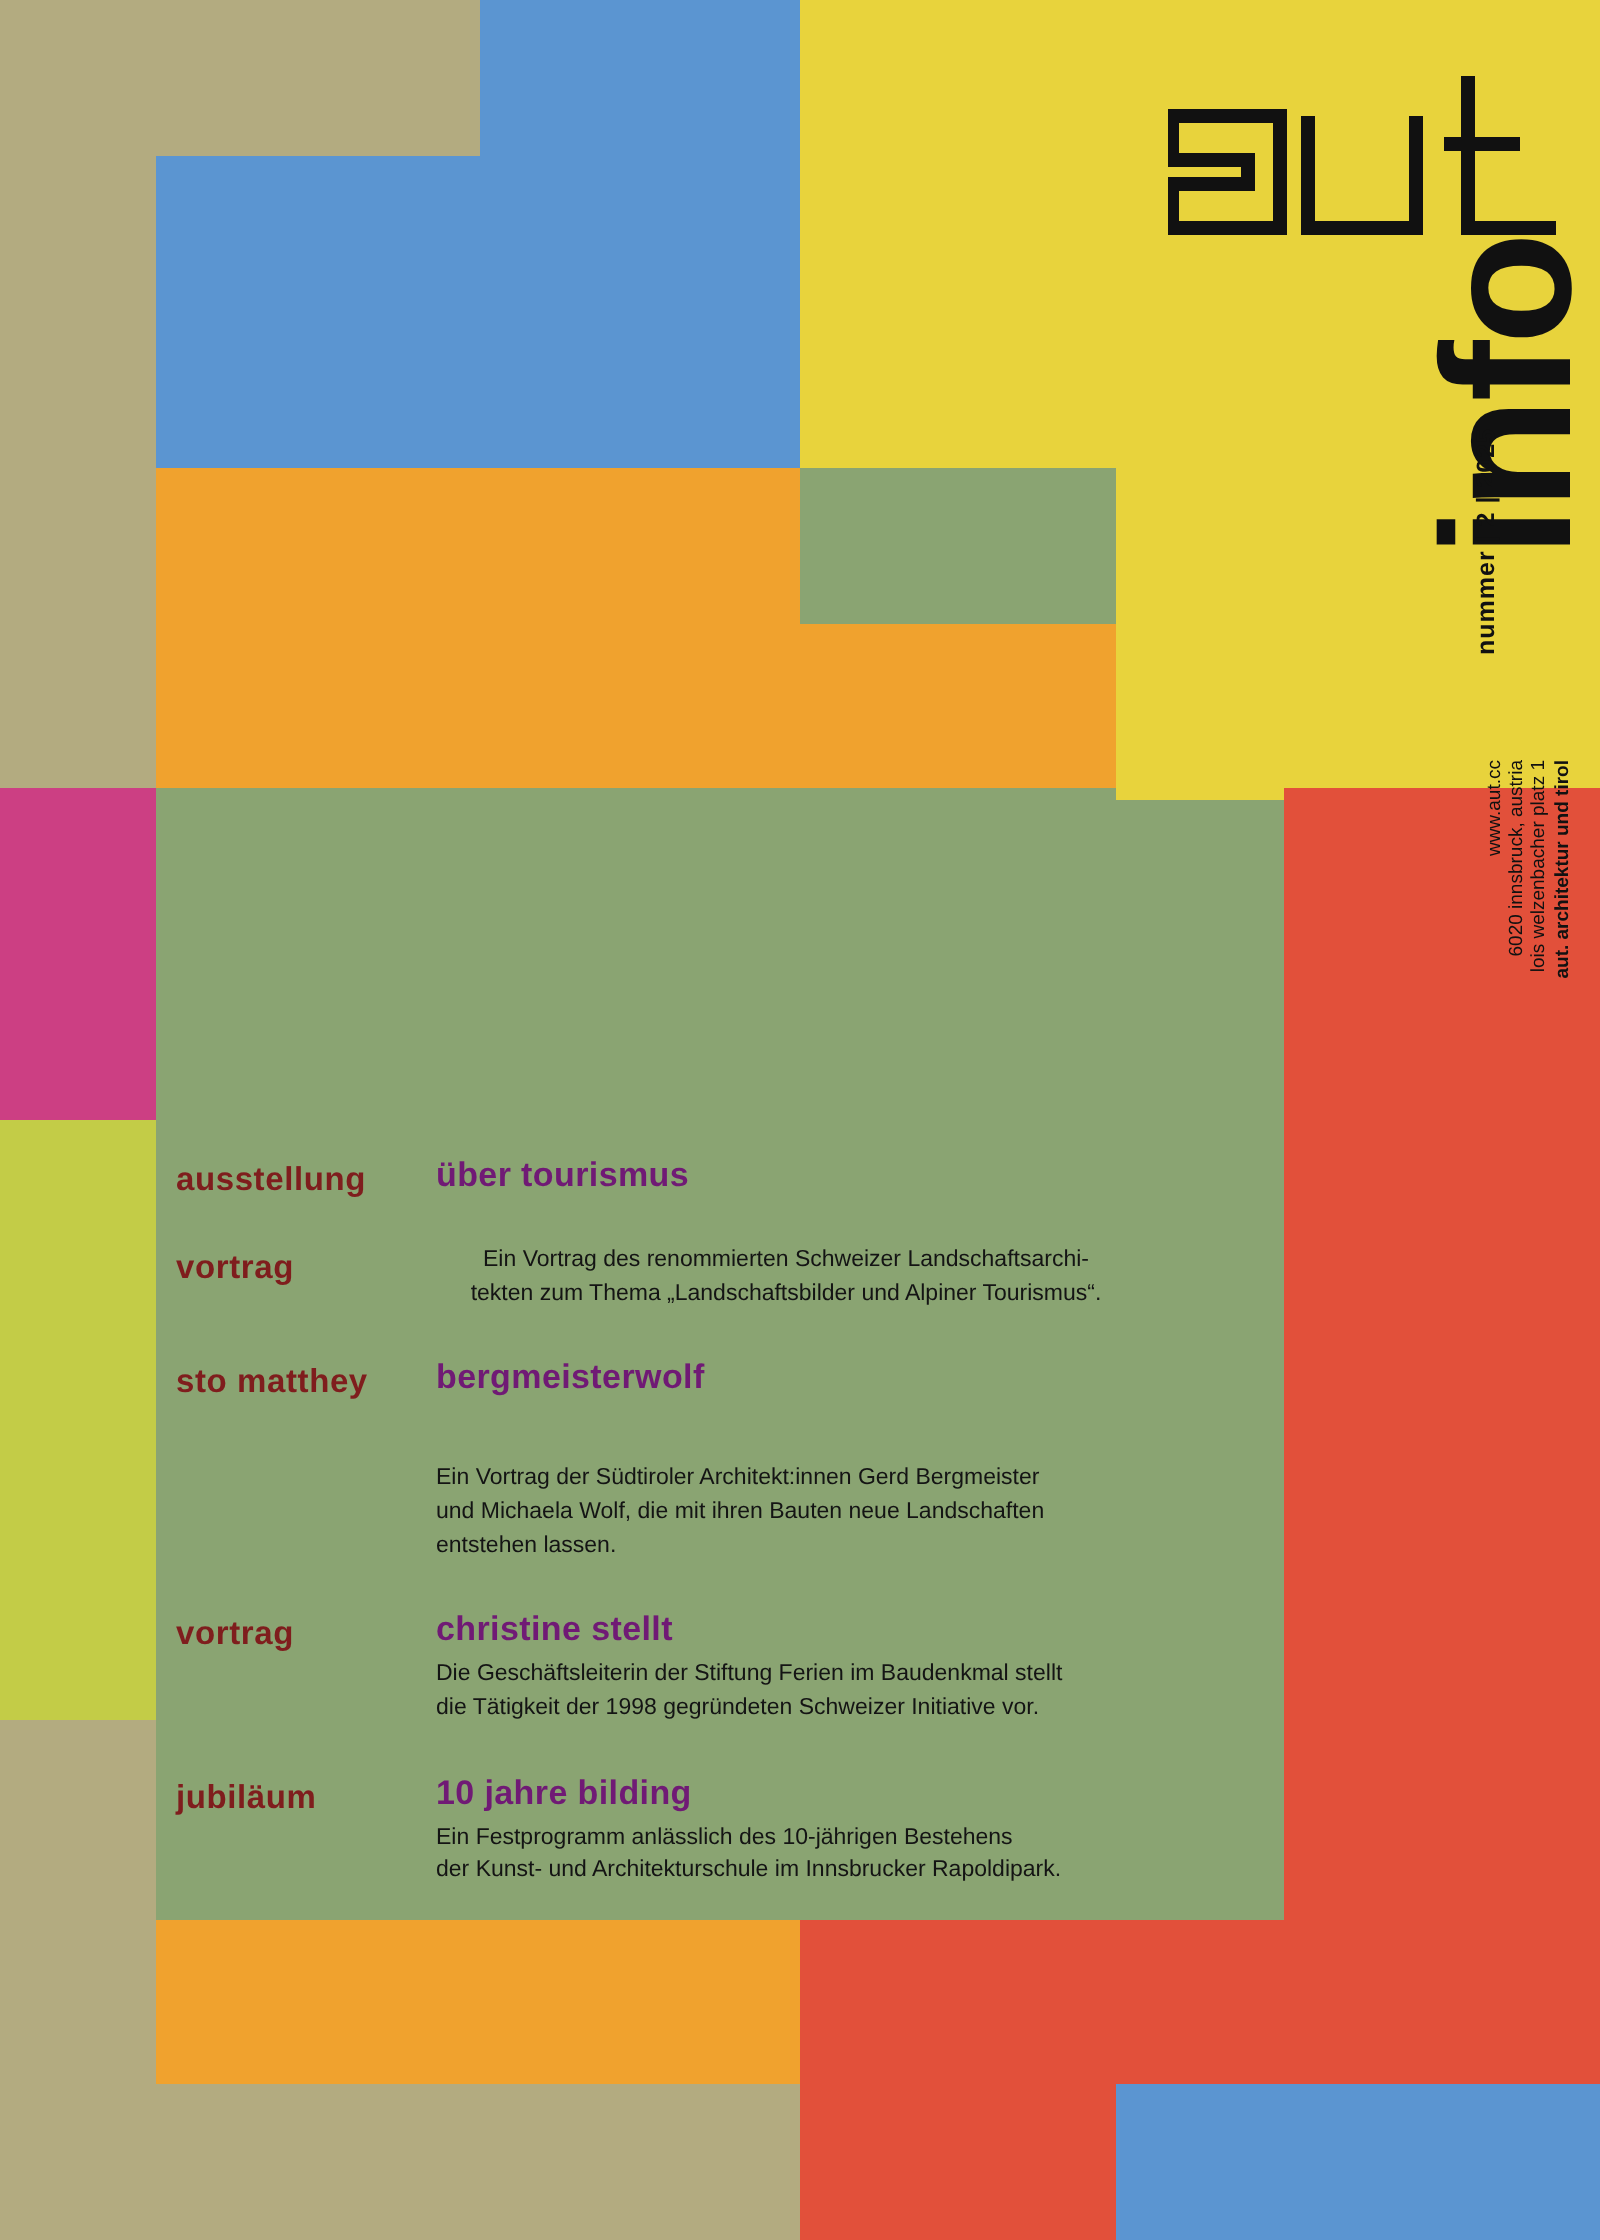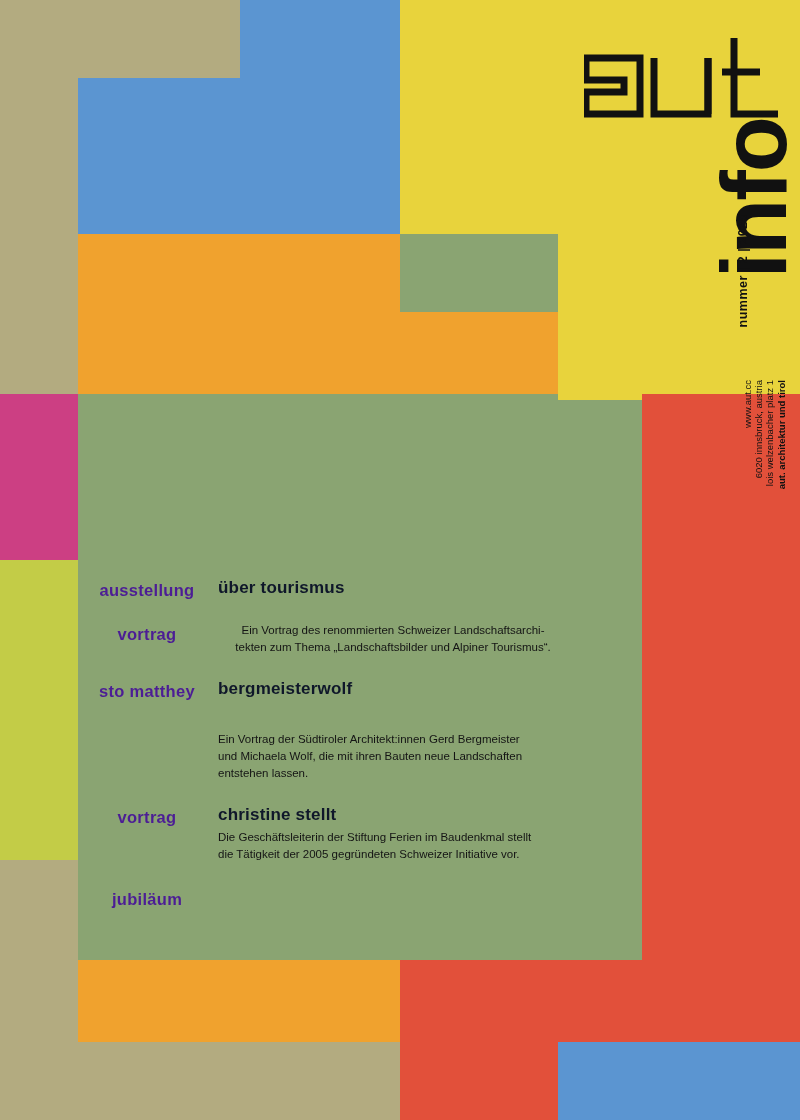"ausstellung" .entry .cat { color: #4c1d95 -> #7f1d1d; text-align: center -> left }
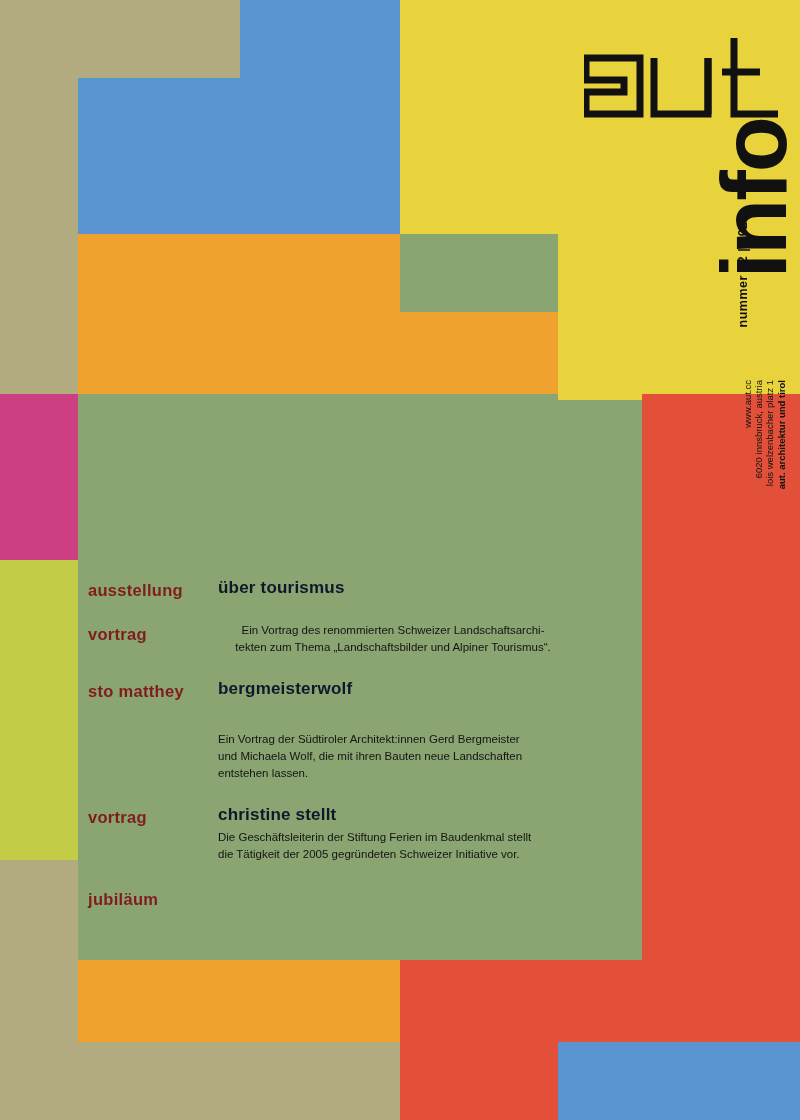"über tourismus" .entry .title { color: #0f172a -> #701a75 }
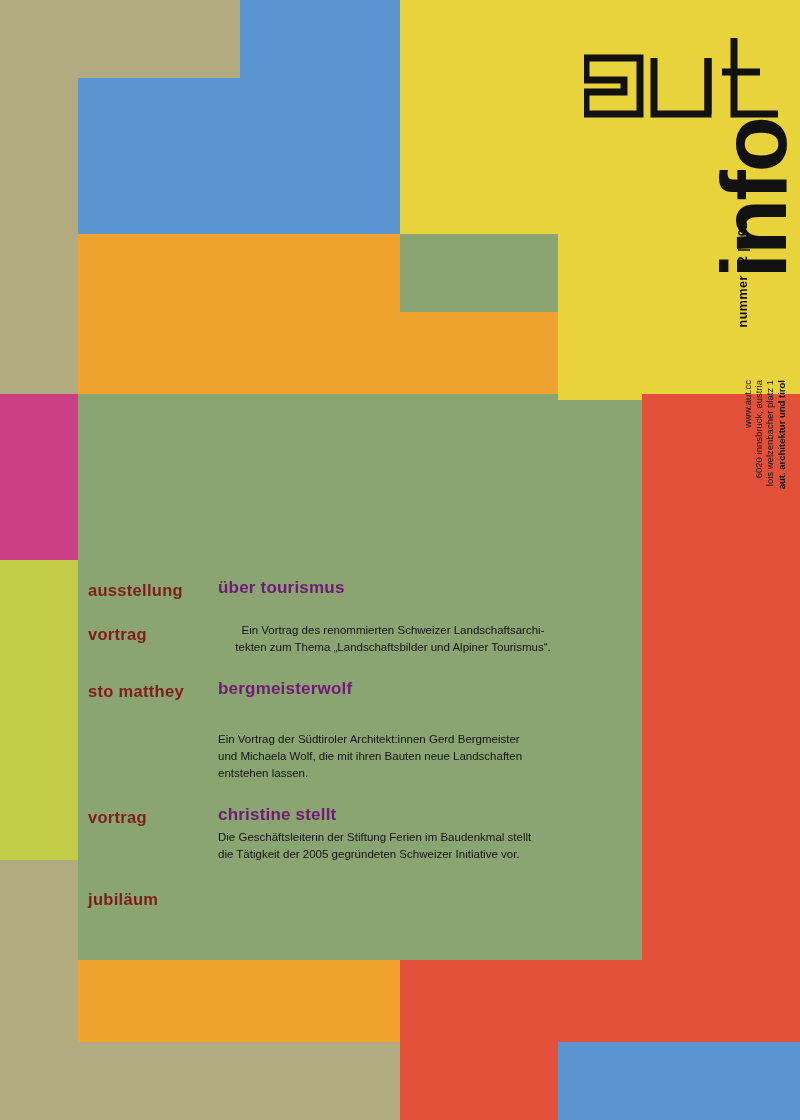"Die Geschäftsleiterin der Stiftung" div.desc { text: 2005 -> 1998 }
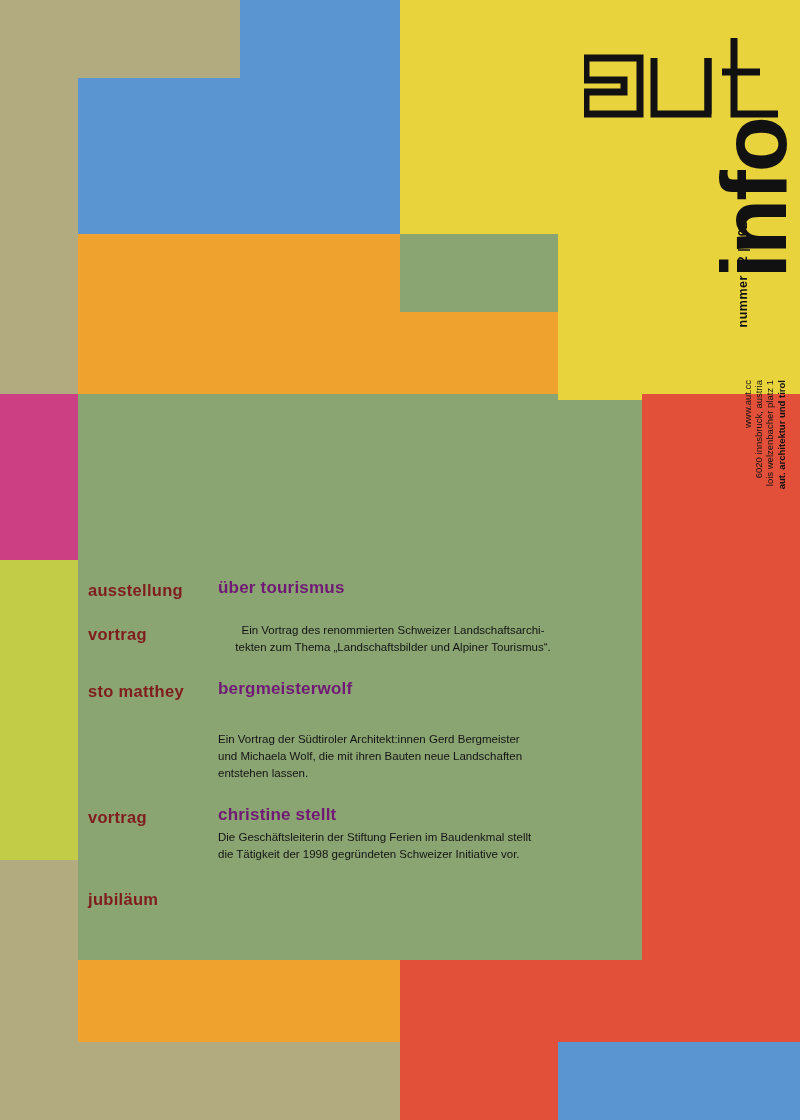"10 jahre bilding" div.body { html: none -> <div> <div>10 jahre bilding</div> <div>Ein Festprogramm anlässlich des 10-jährigen Bestehens der Kunst- und Architekturschule im Innsbrucker Rapoldipark.</div> </div> }
